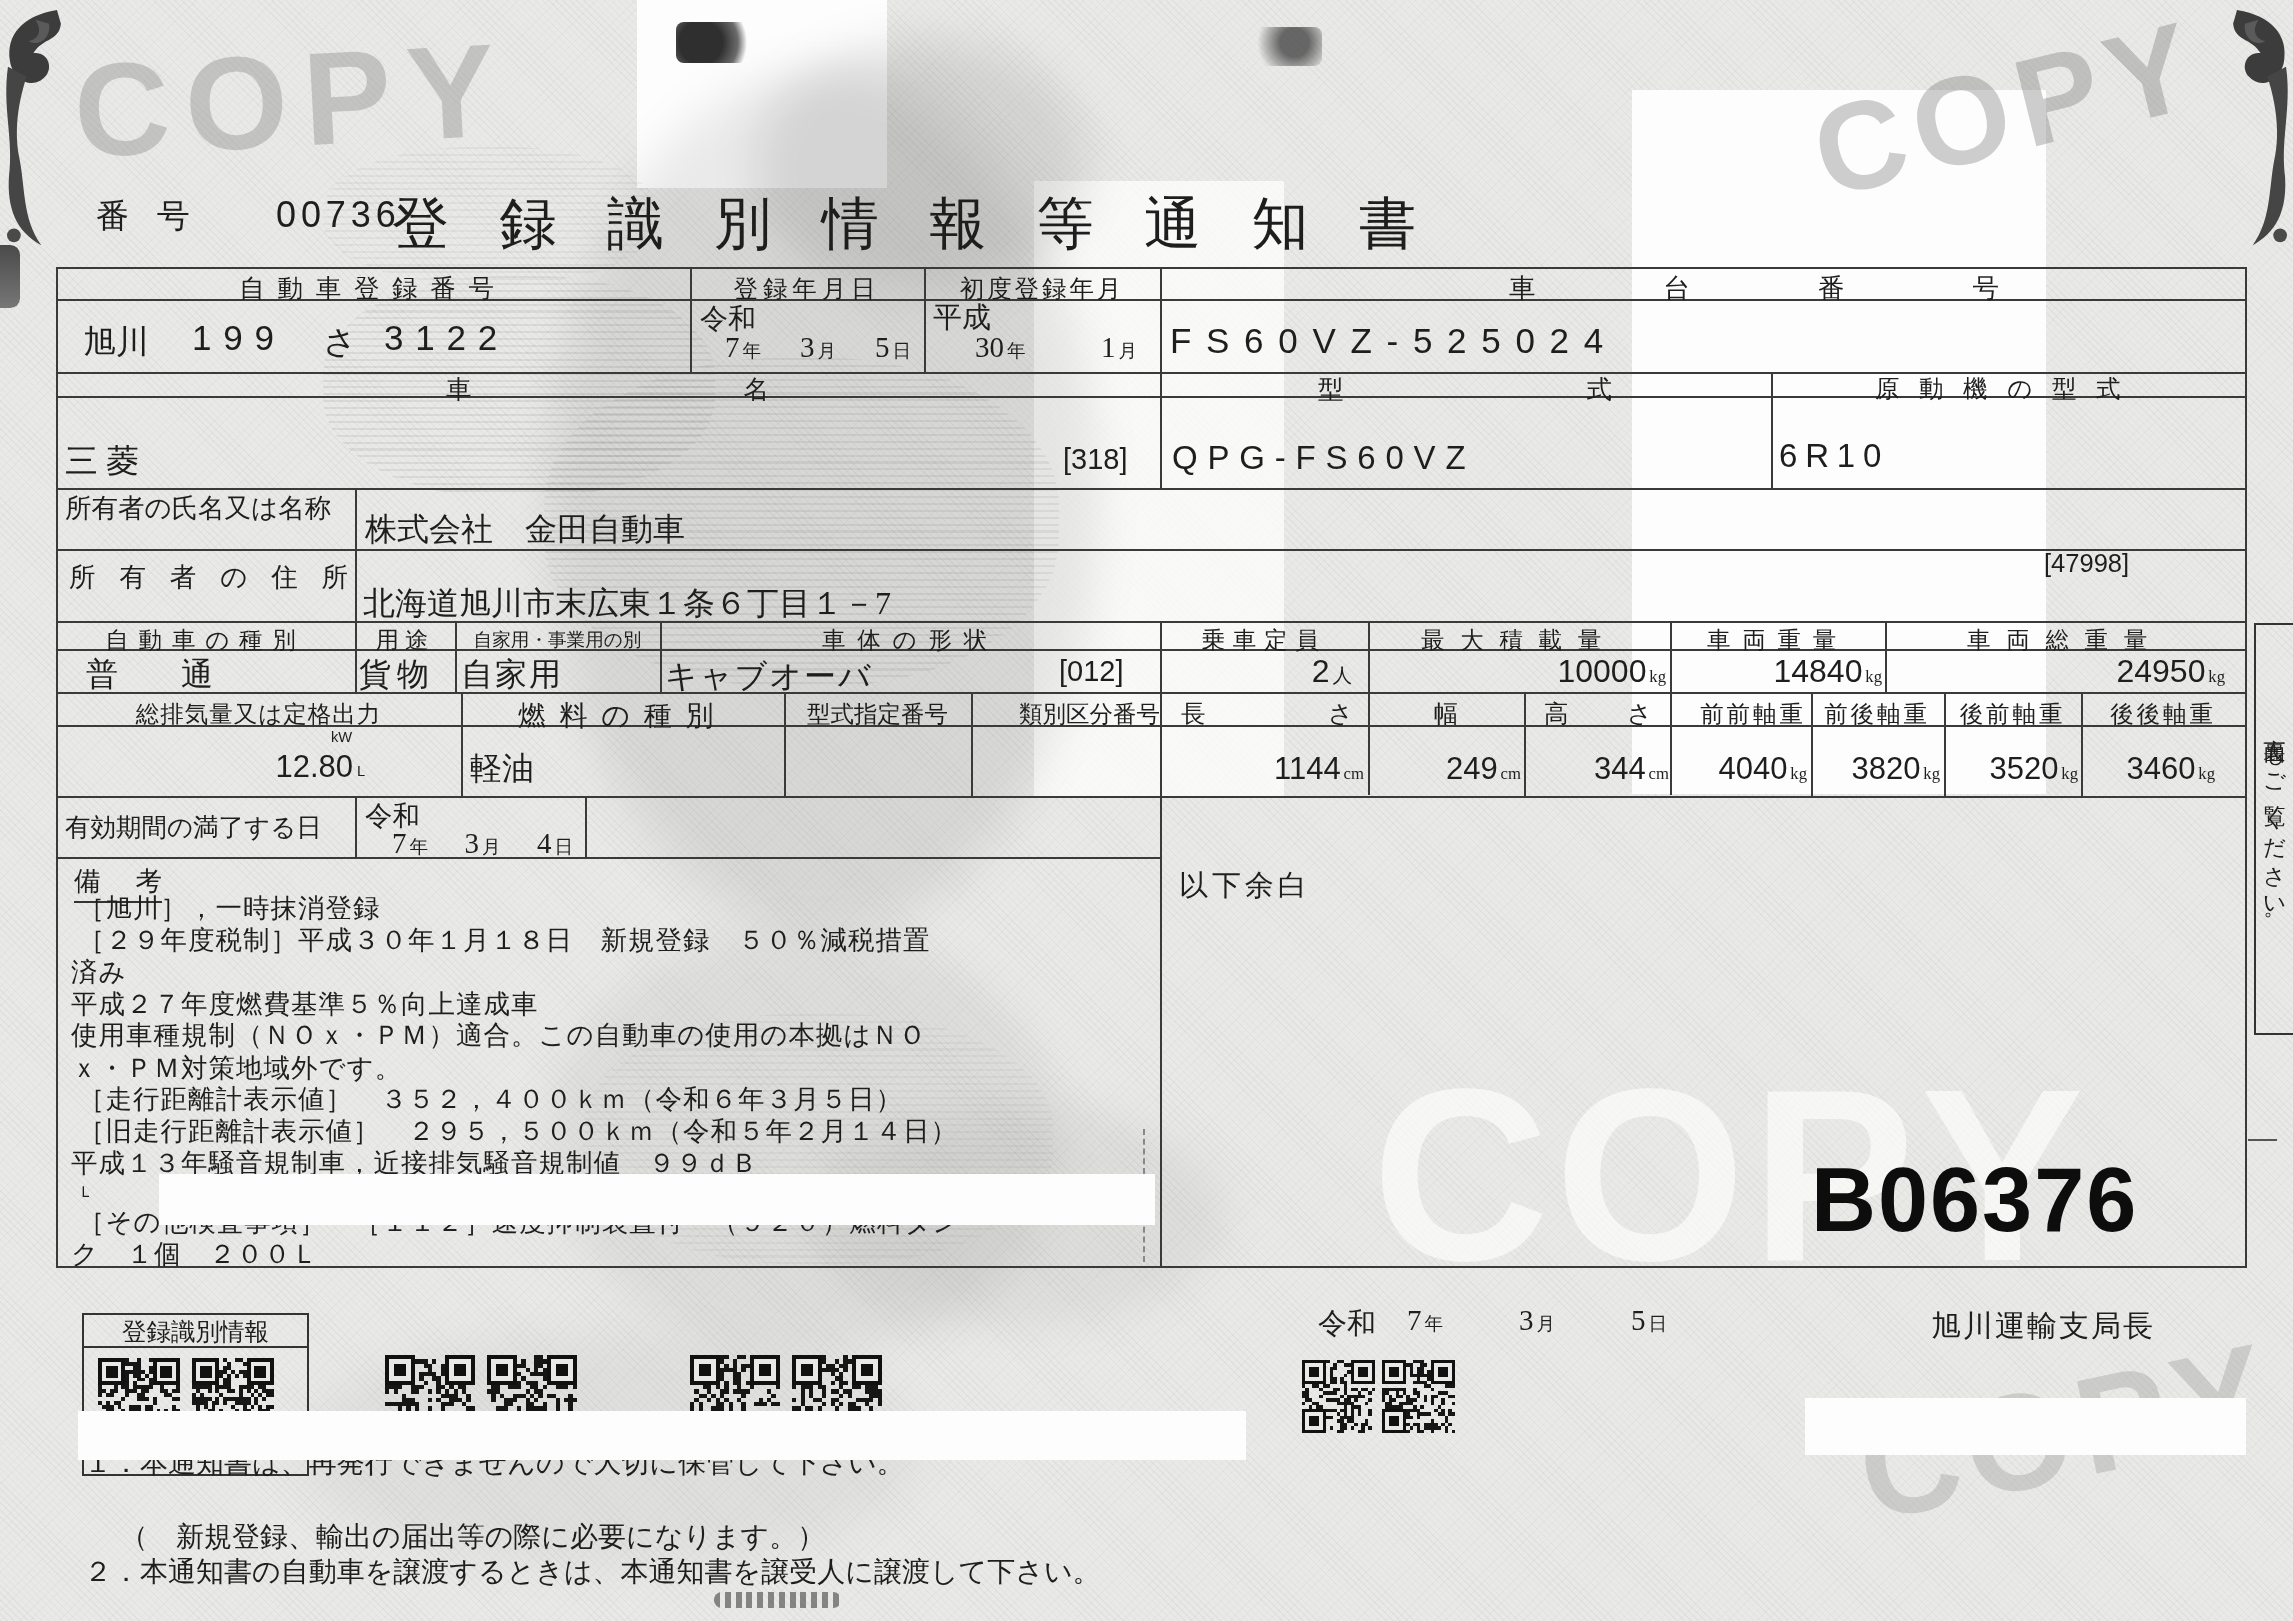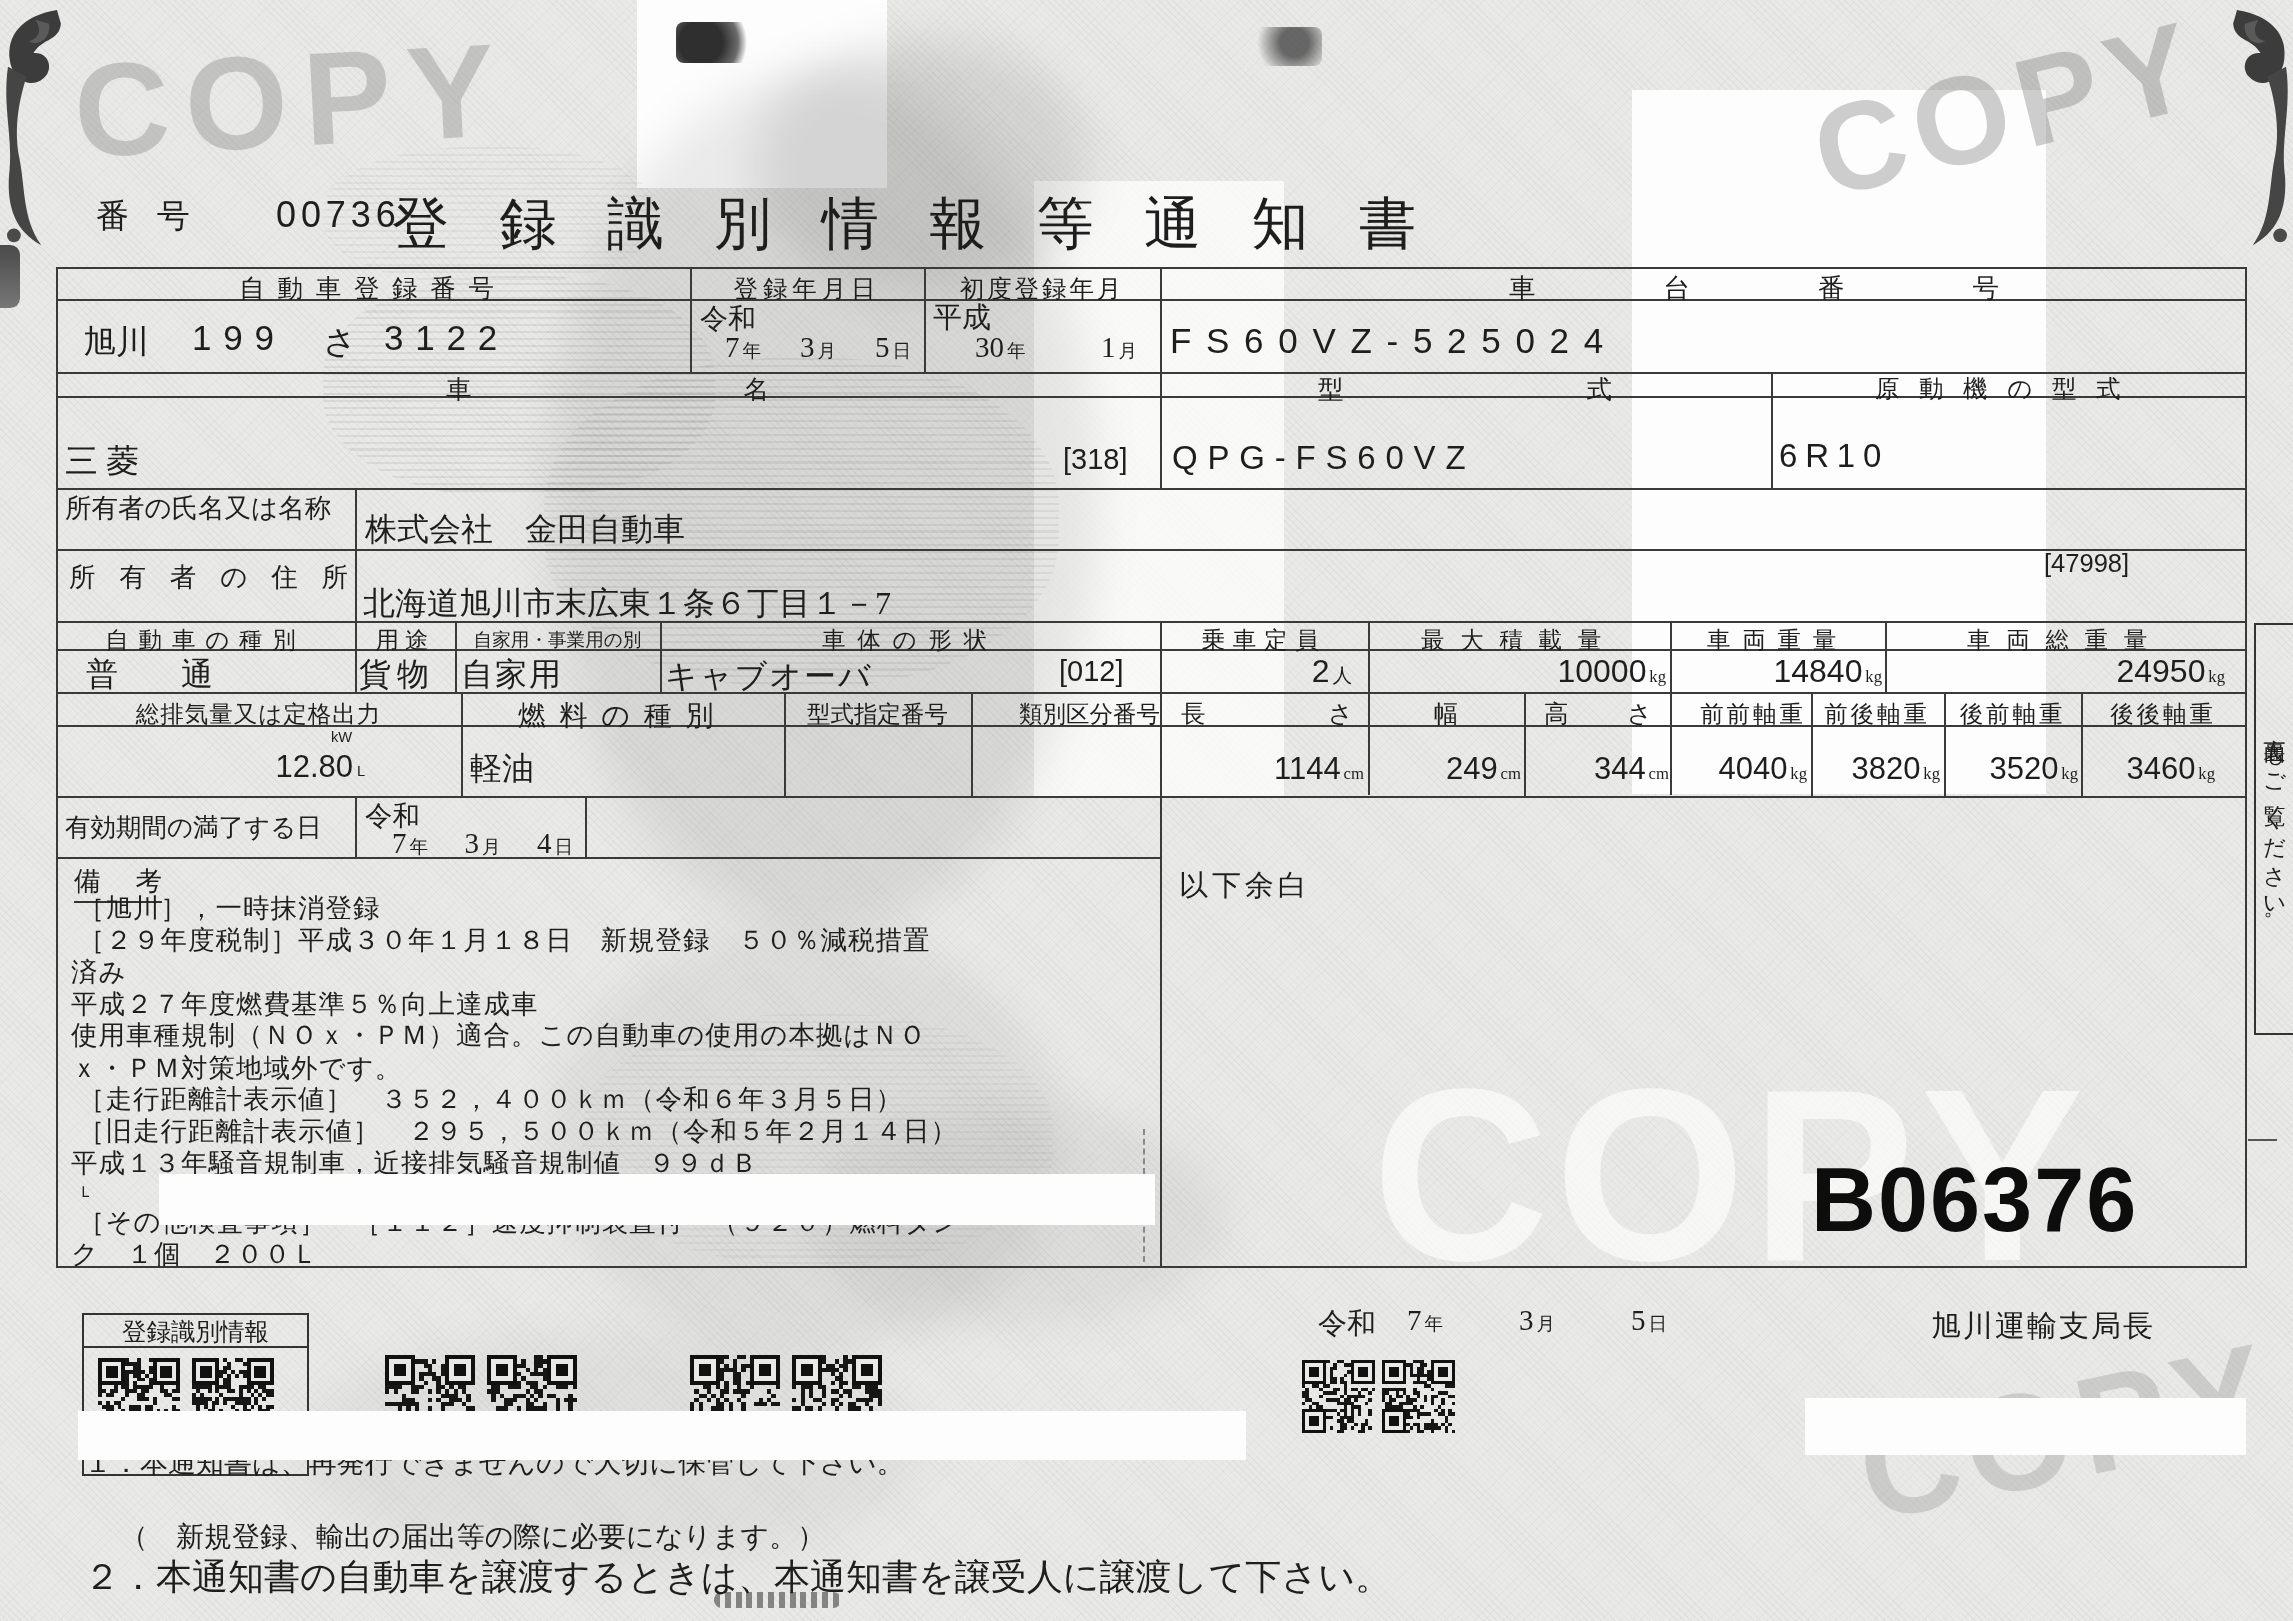"２．本通知書の自動車を譲渡するときは、本通知書を譲受人に譲渡して下さい。" div.t { font-size: 36px -> 28px }
